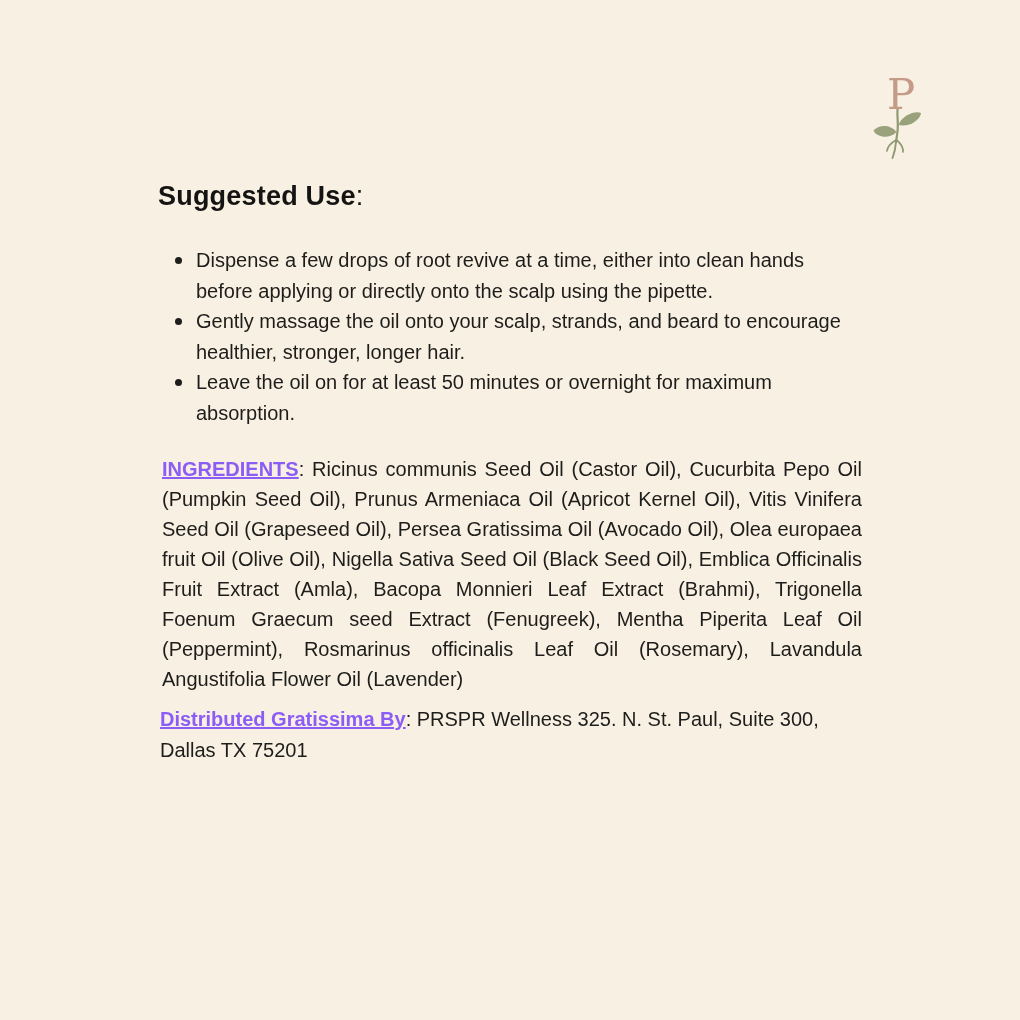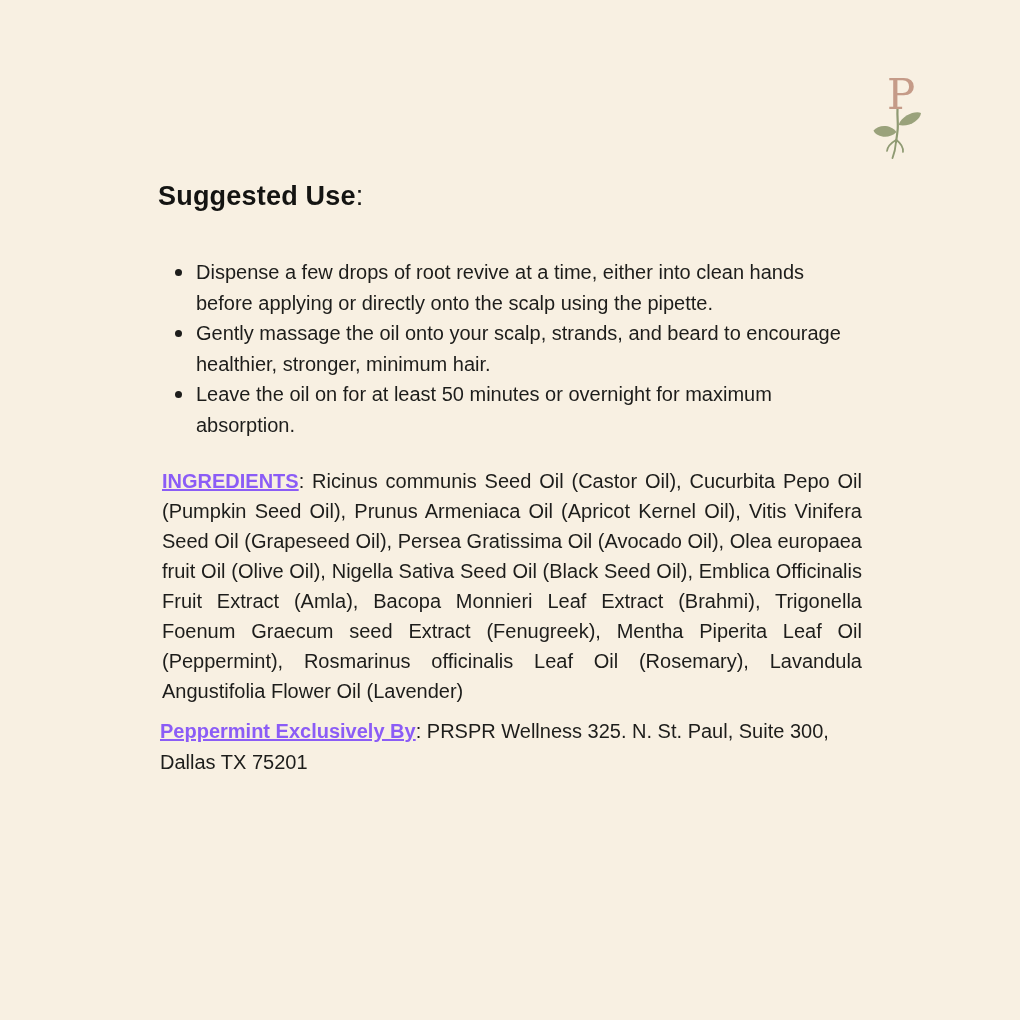"Dispense a few drops of" ul.bullets { margin-top: 48px -> 36px }
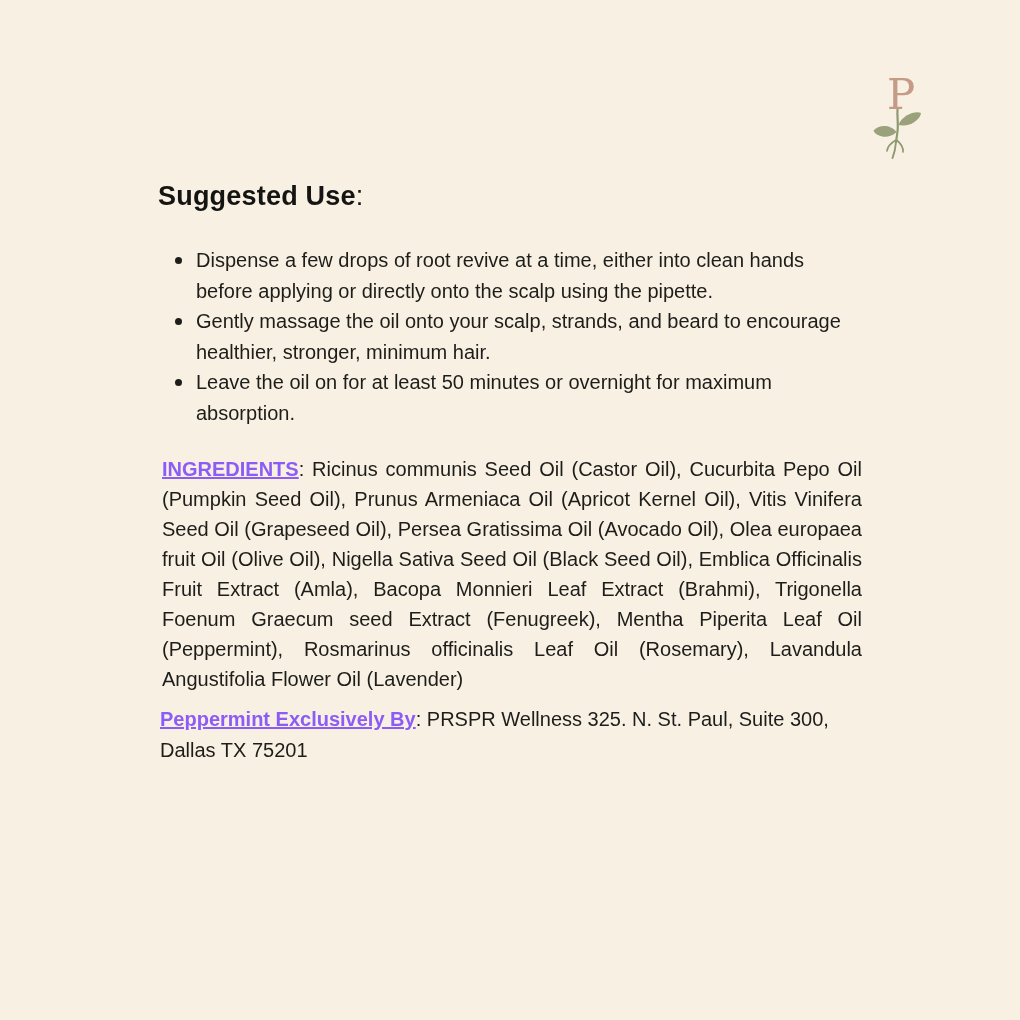"Gently massage the oil onto" li { text: minimum -> longer }
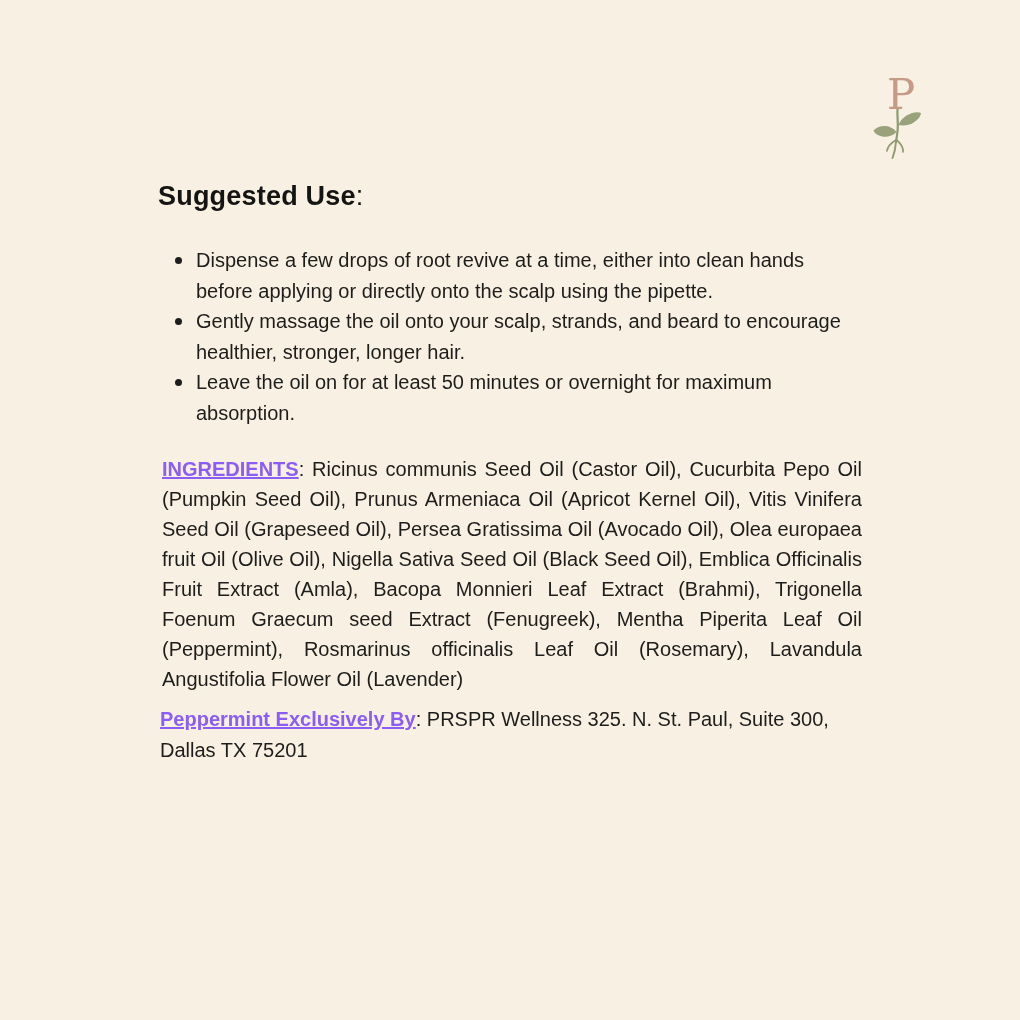"Peppermint Exclusively By" strong { text: Peppermint Exclusively -> Distributed Gratissima }
